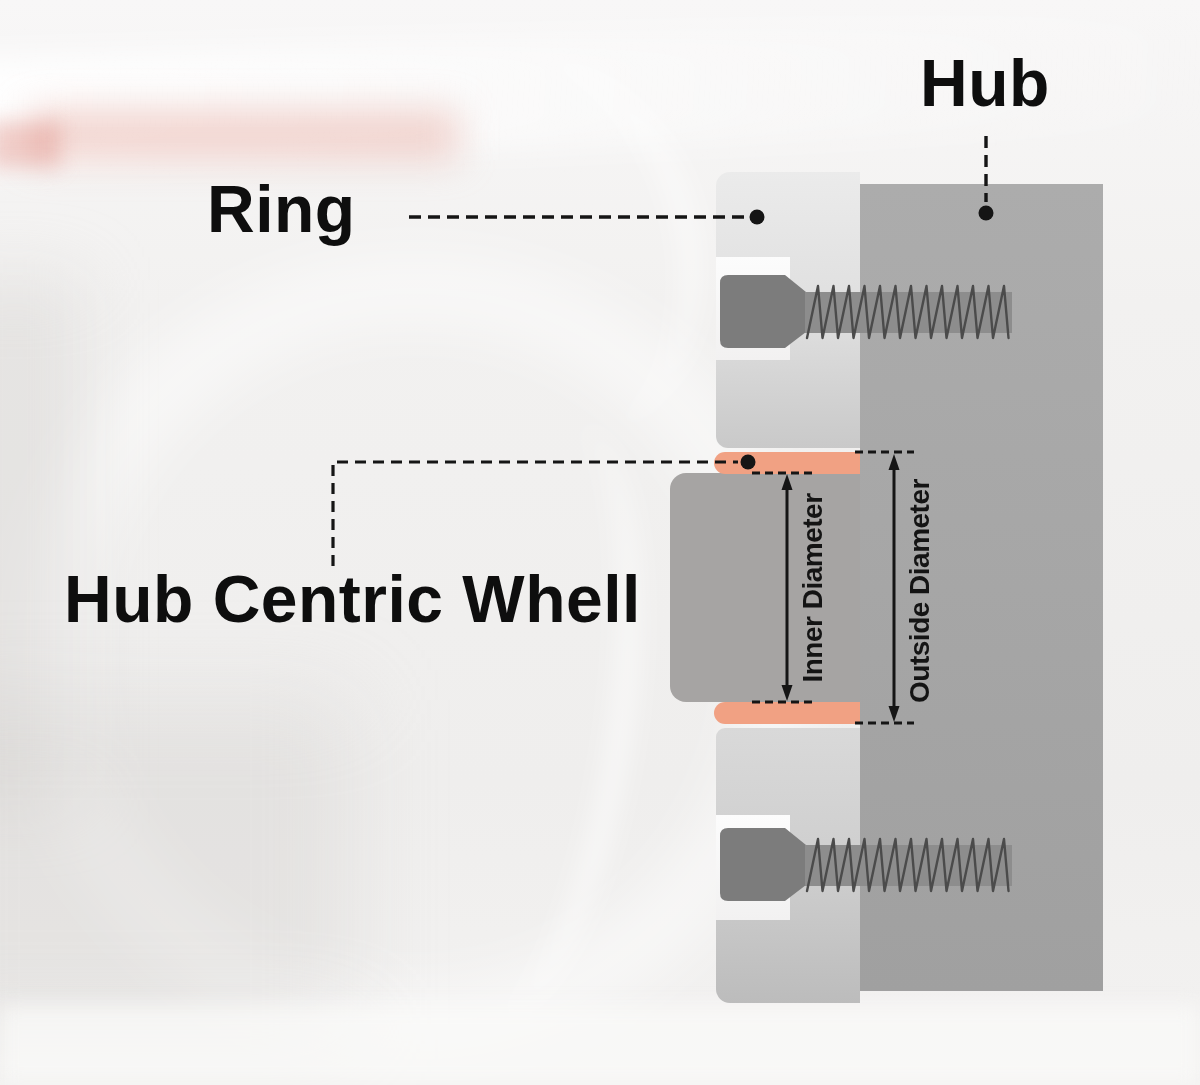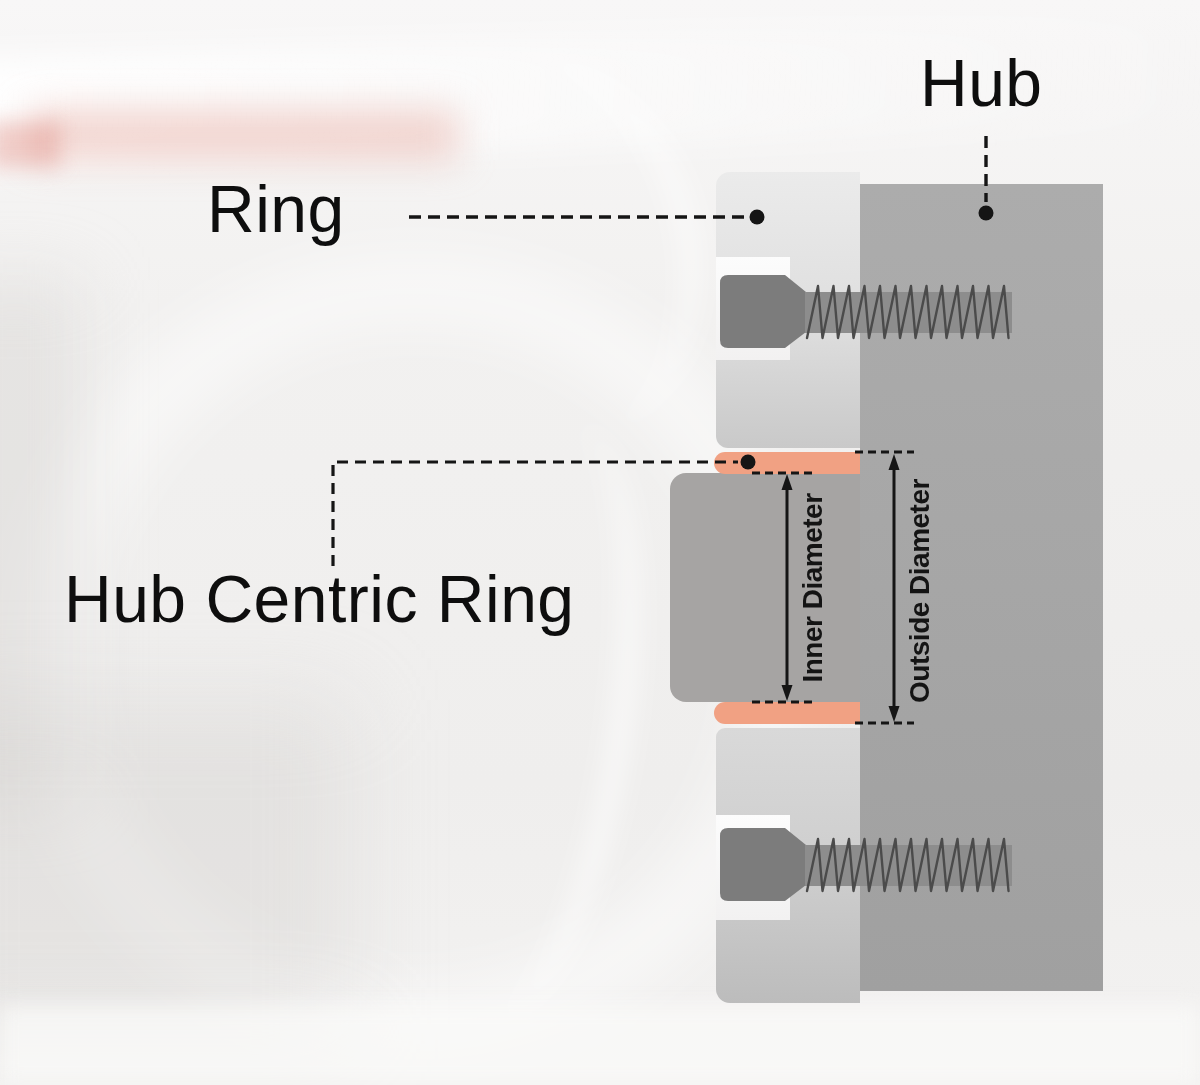"Hub" .label { font-weight: normal -> bold }
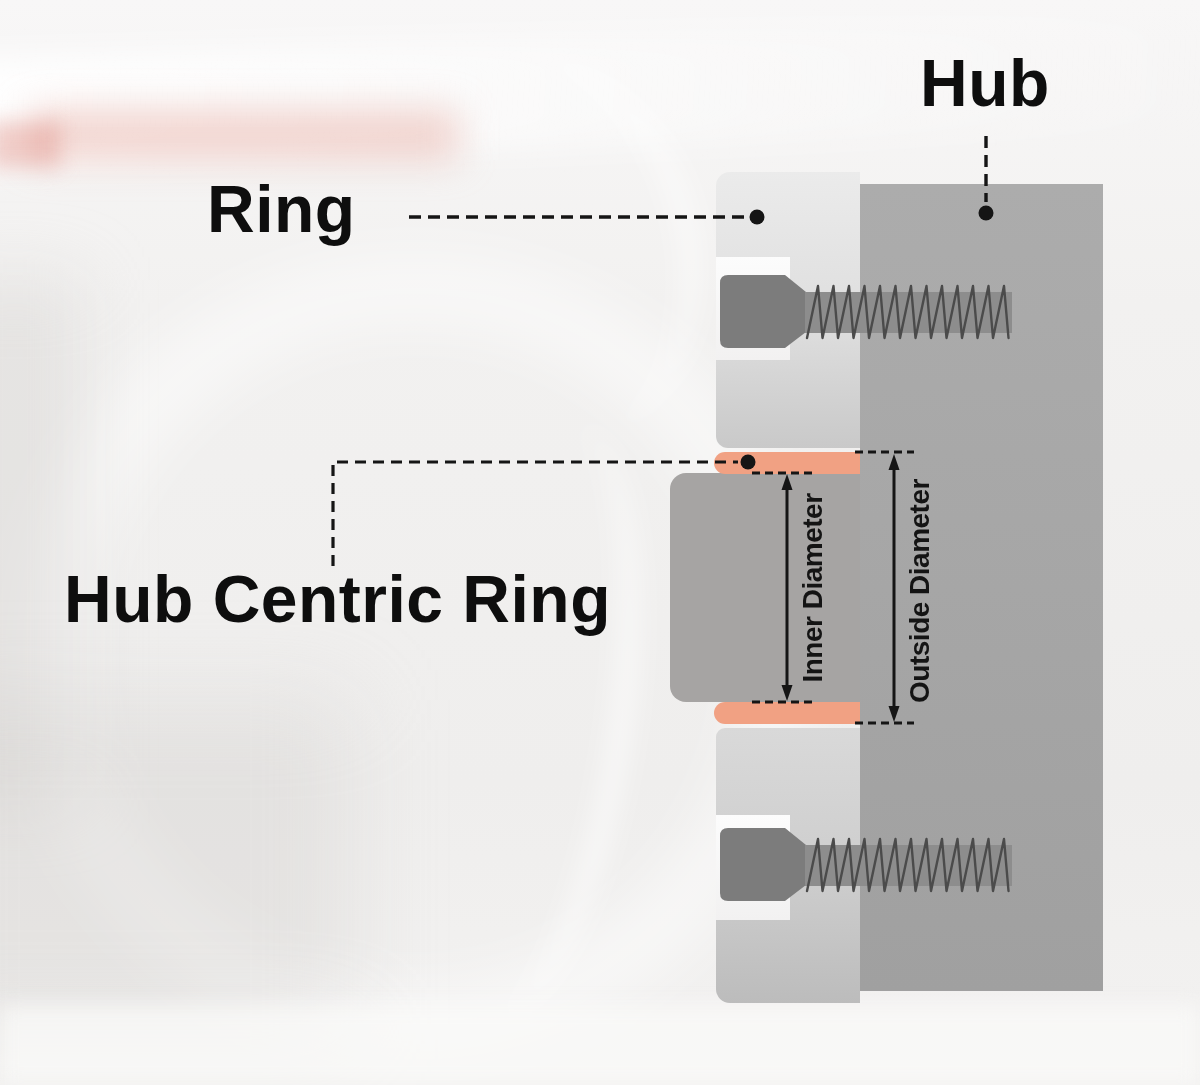"Hub Centric Ring" div.label { text: Ring -> Whell }
